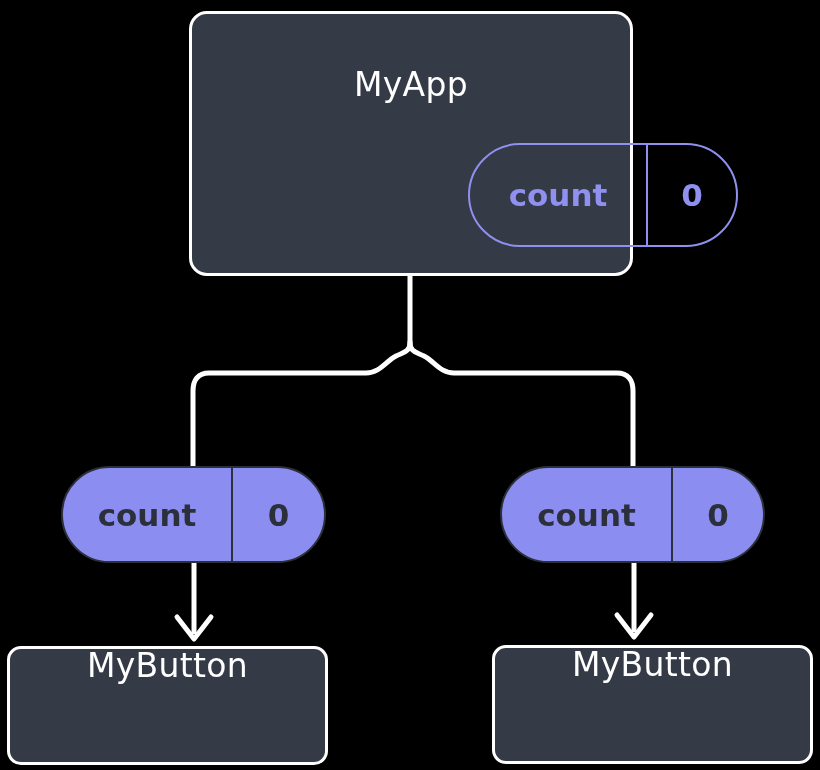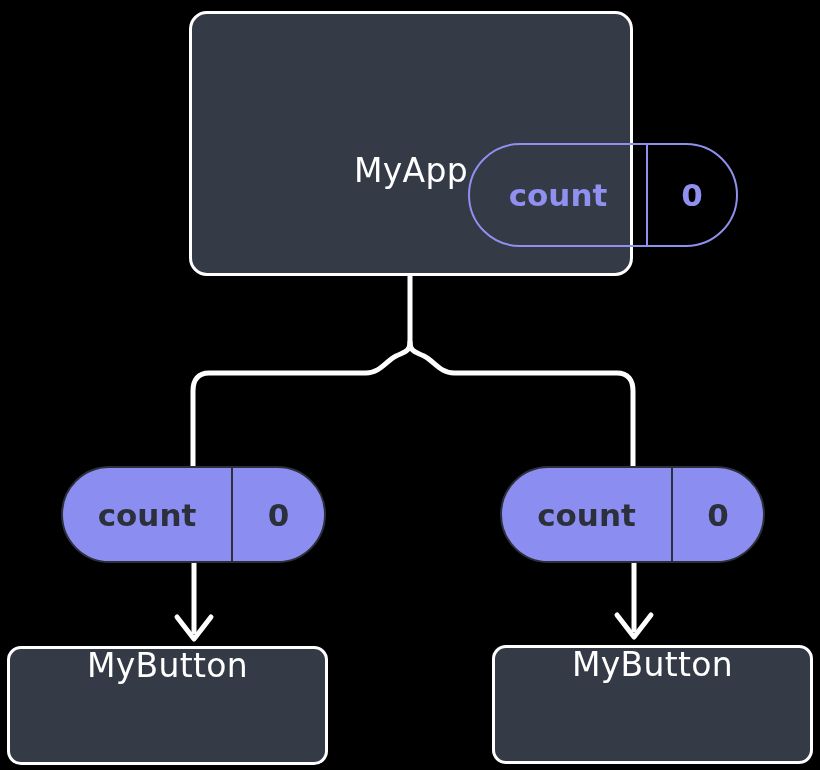"MyApp" #myapp-node { justify-content: center -> flex-start }
